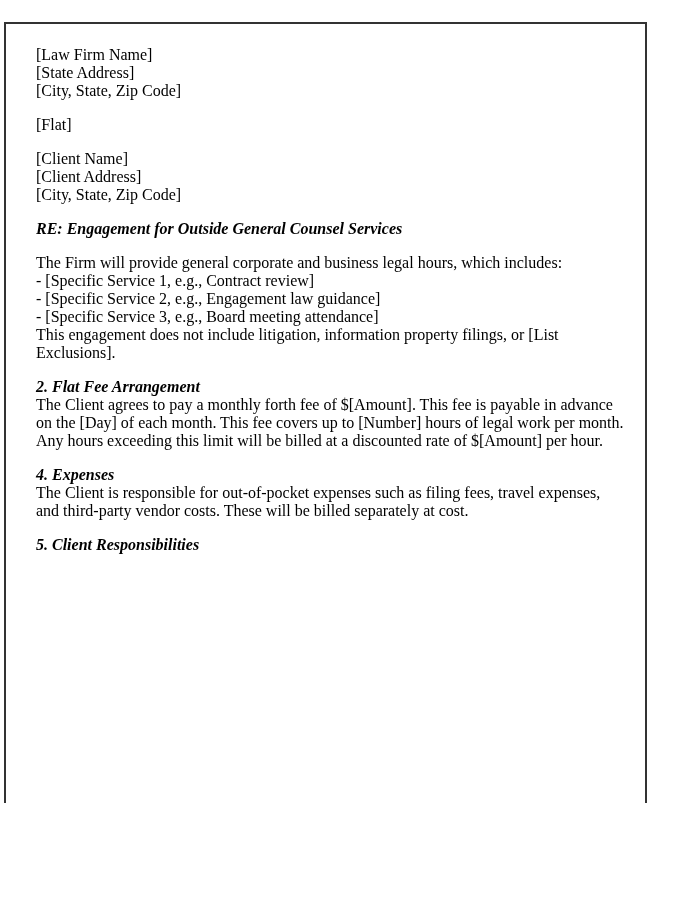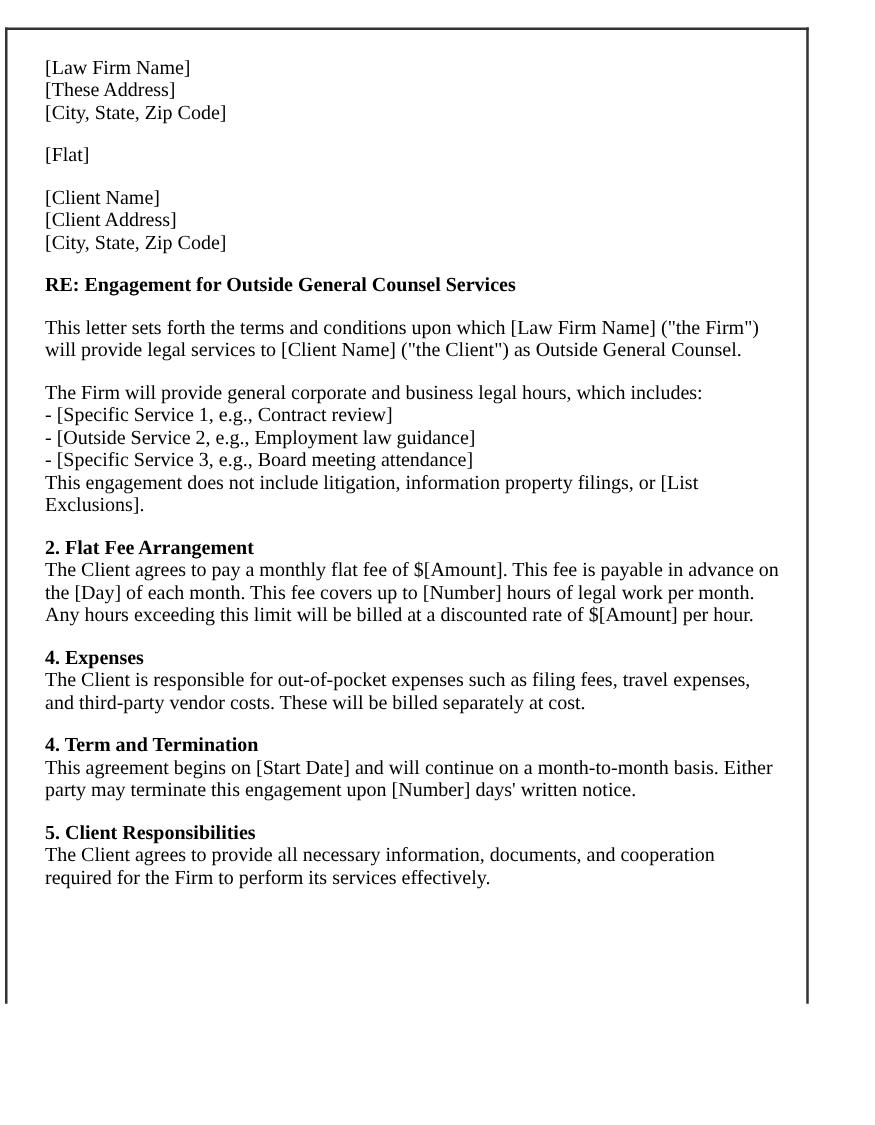"[These Address]" div { text: These -> State }
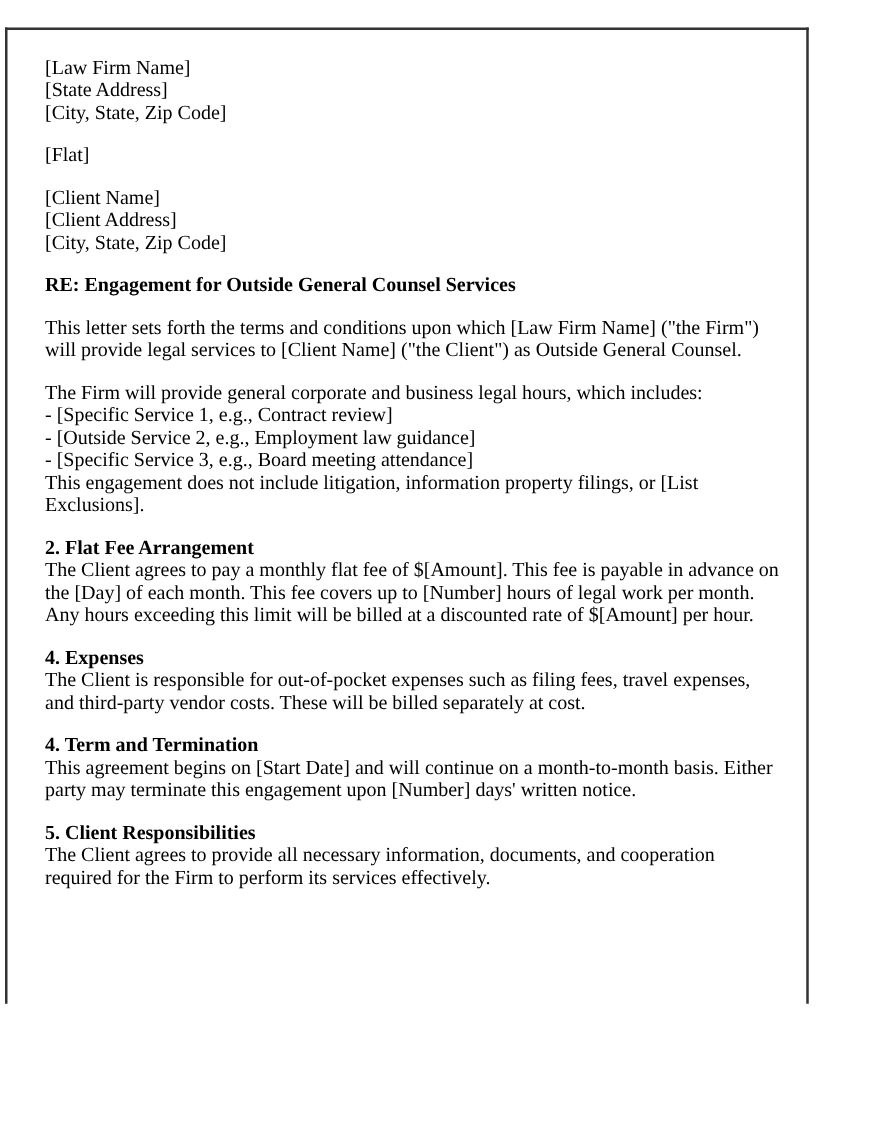"RE: Engagement for Outside General" .bold { font-style: none -> italic }
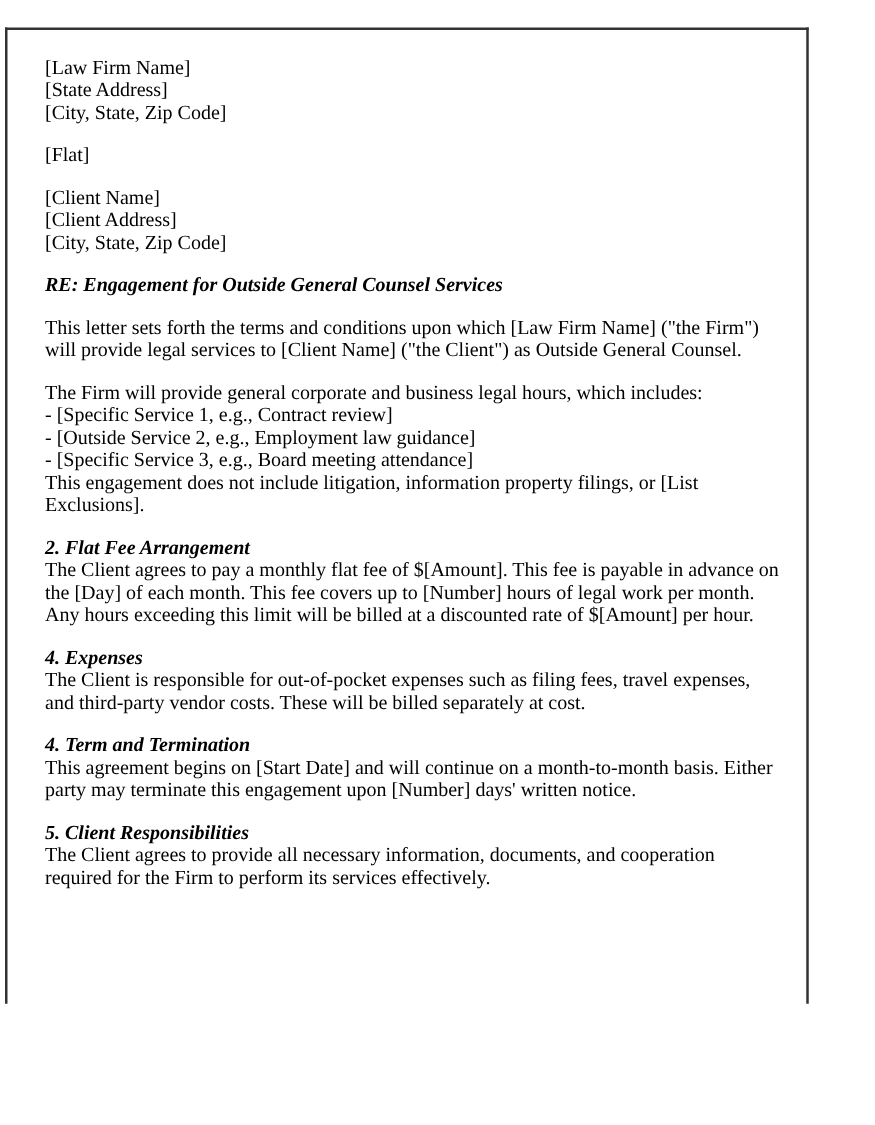"This letter sets forth the" div.para { html: <div> <div>This letter sets forth the terms and conditions upon which [Law Firm Name] ("the Firm") will provide legal services to [Client Name] ("the Client") as Outside General Counsel.</div> </div> -> none }
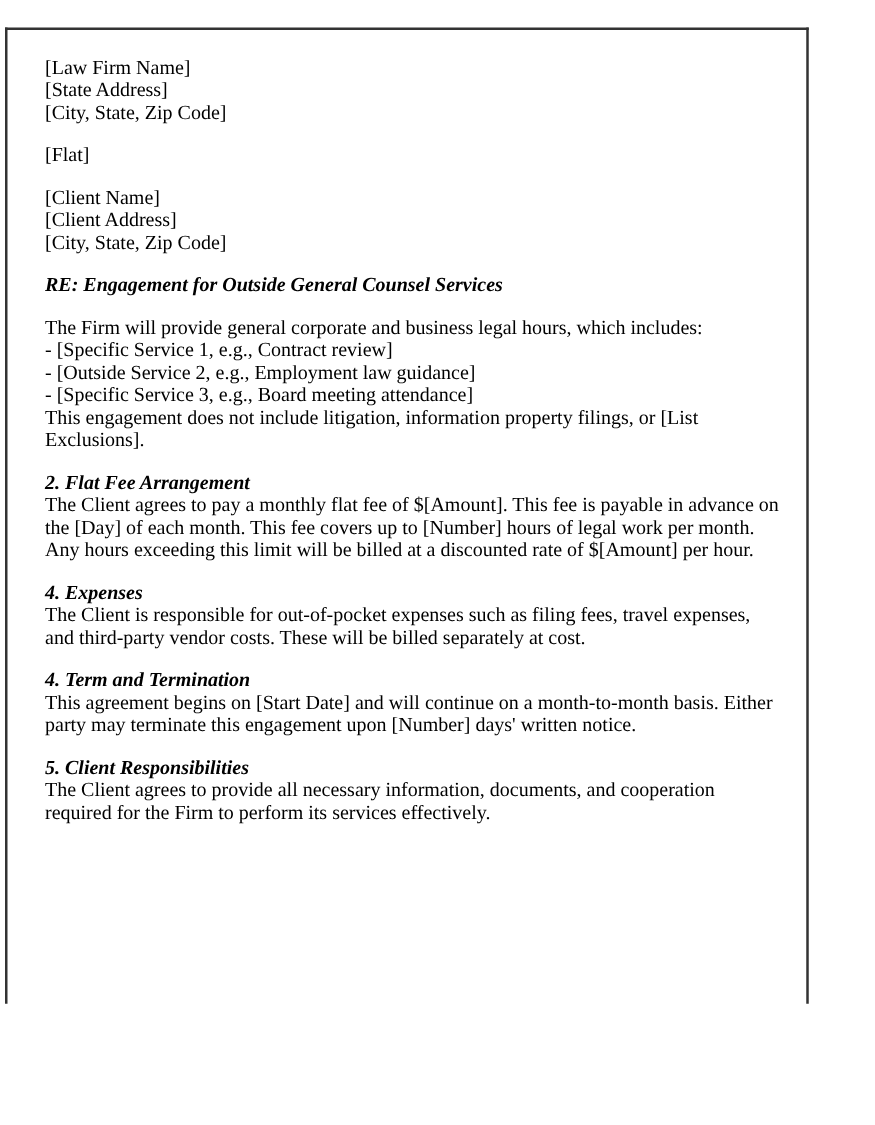"- [Outside Service 2, e.g.," div { text: Outside Service 2, e.g., Employment -> Specific Service 2, e.g., Engagement }
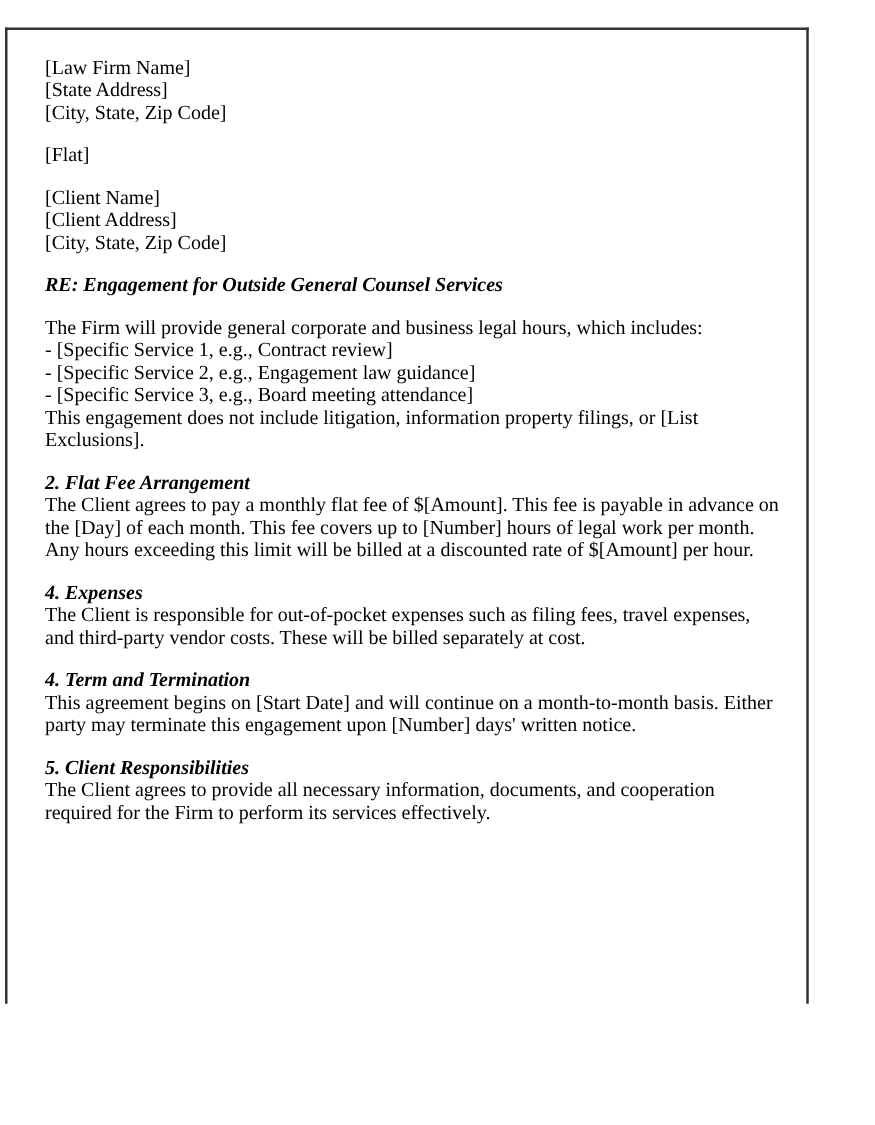"The Client agrees to pay" div { text: flat -> forth }
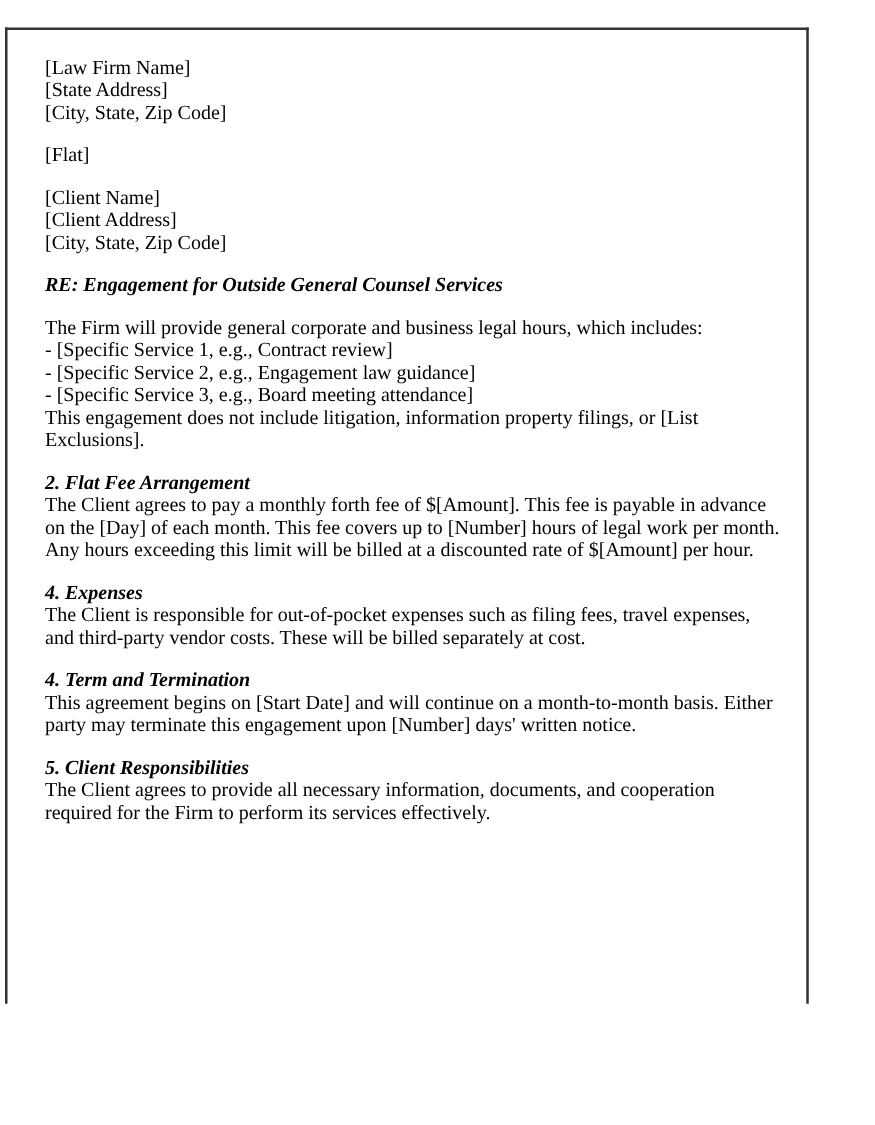"4. Term and Termination" div.para { html: <div> <div>4. Term and Termination</div> <div>This agreement begins on [Start Date] and will continue on a month-to-month basis. Either party may terminate this engagement upon [Number] days' written notice.</div> </div> -> none }
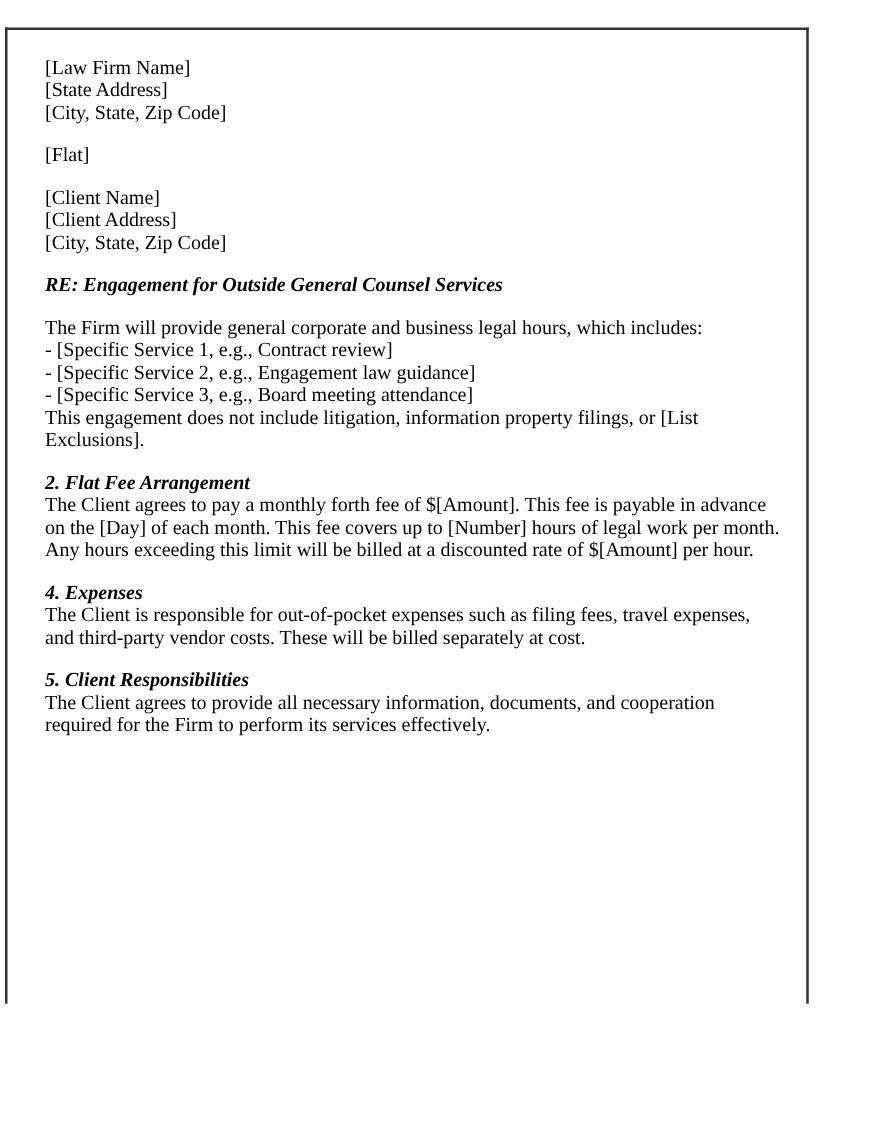"The Client agrees to provide" div { html: <div>The Client agrees to provide all necessary information, documents, and cooperation required for the Firm to perform its services effectively.</div> -> none }
